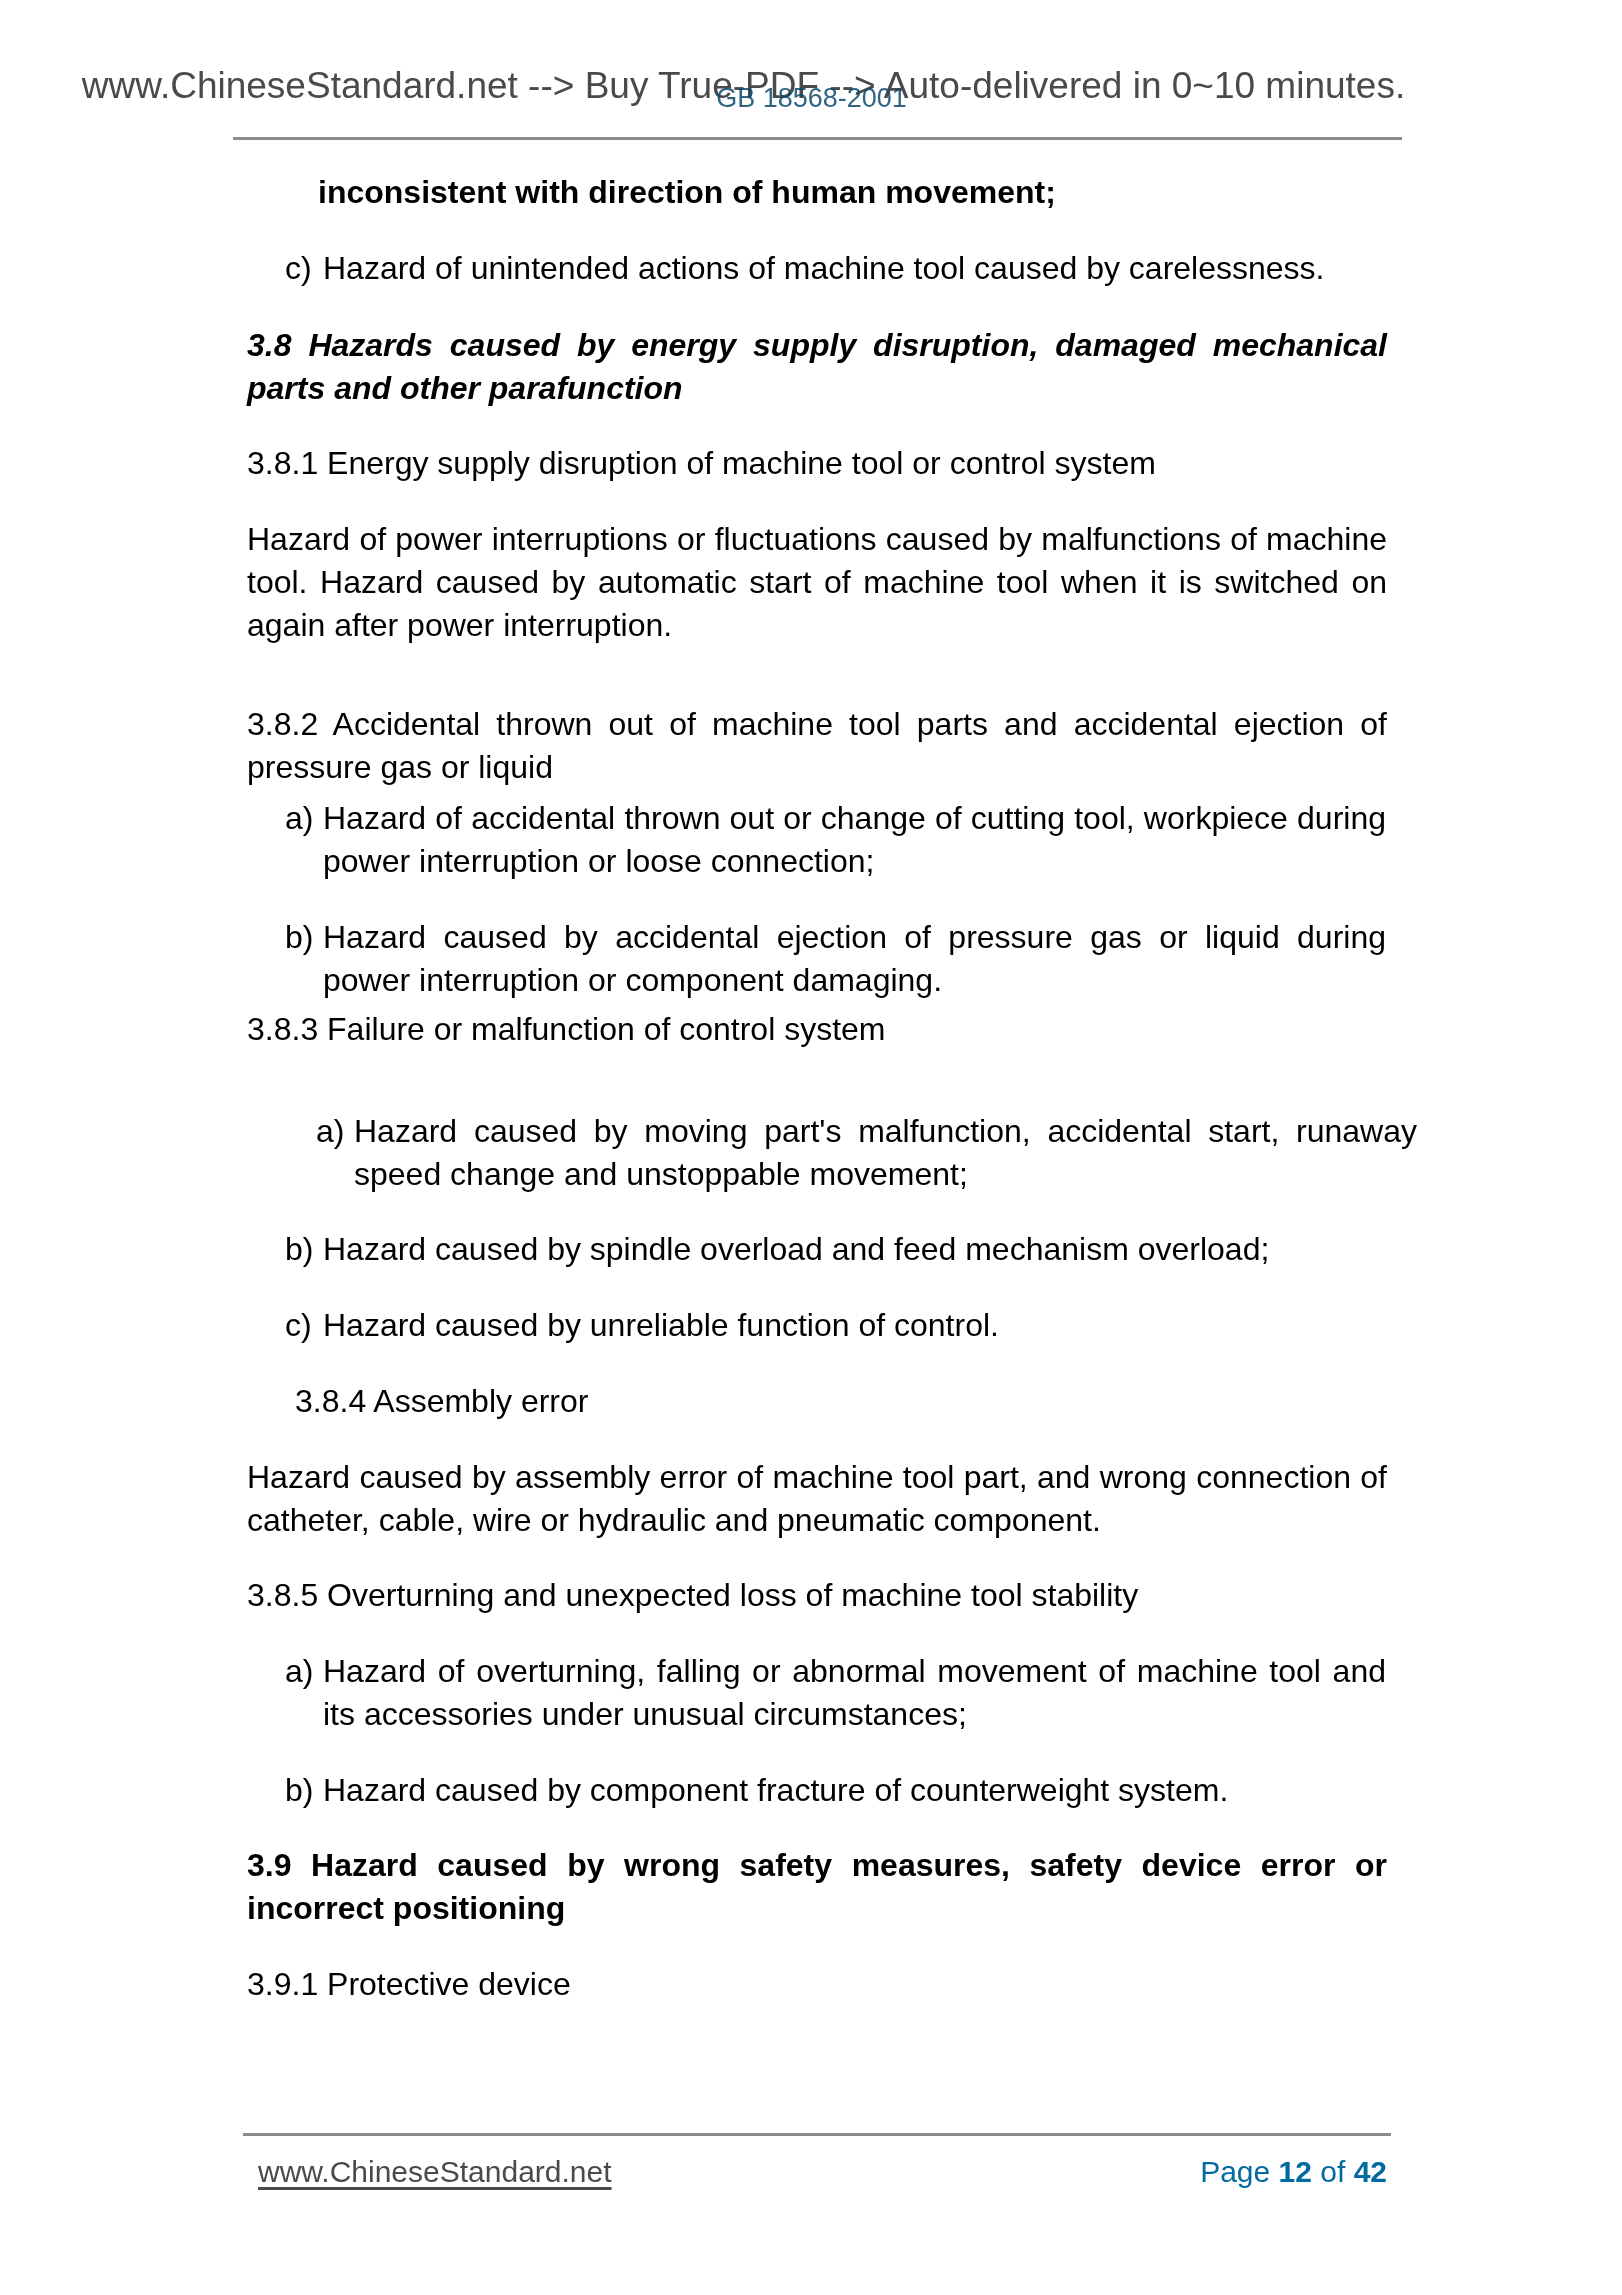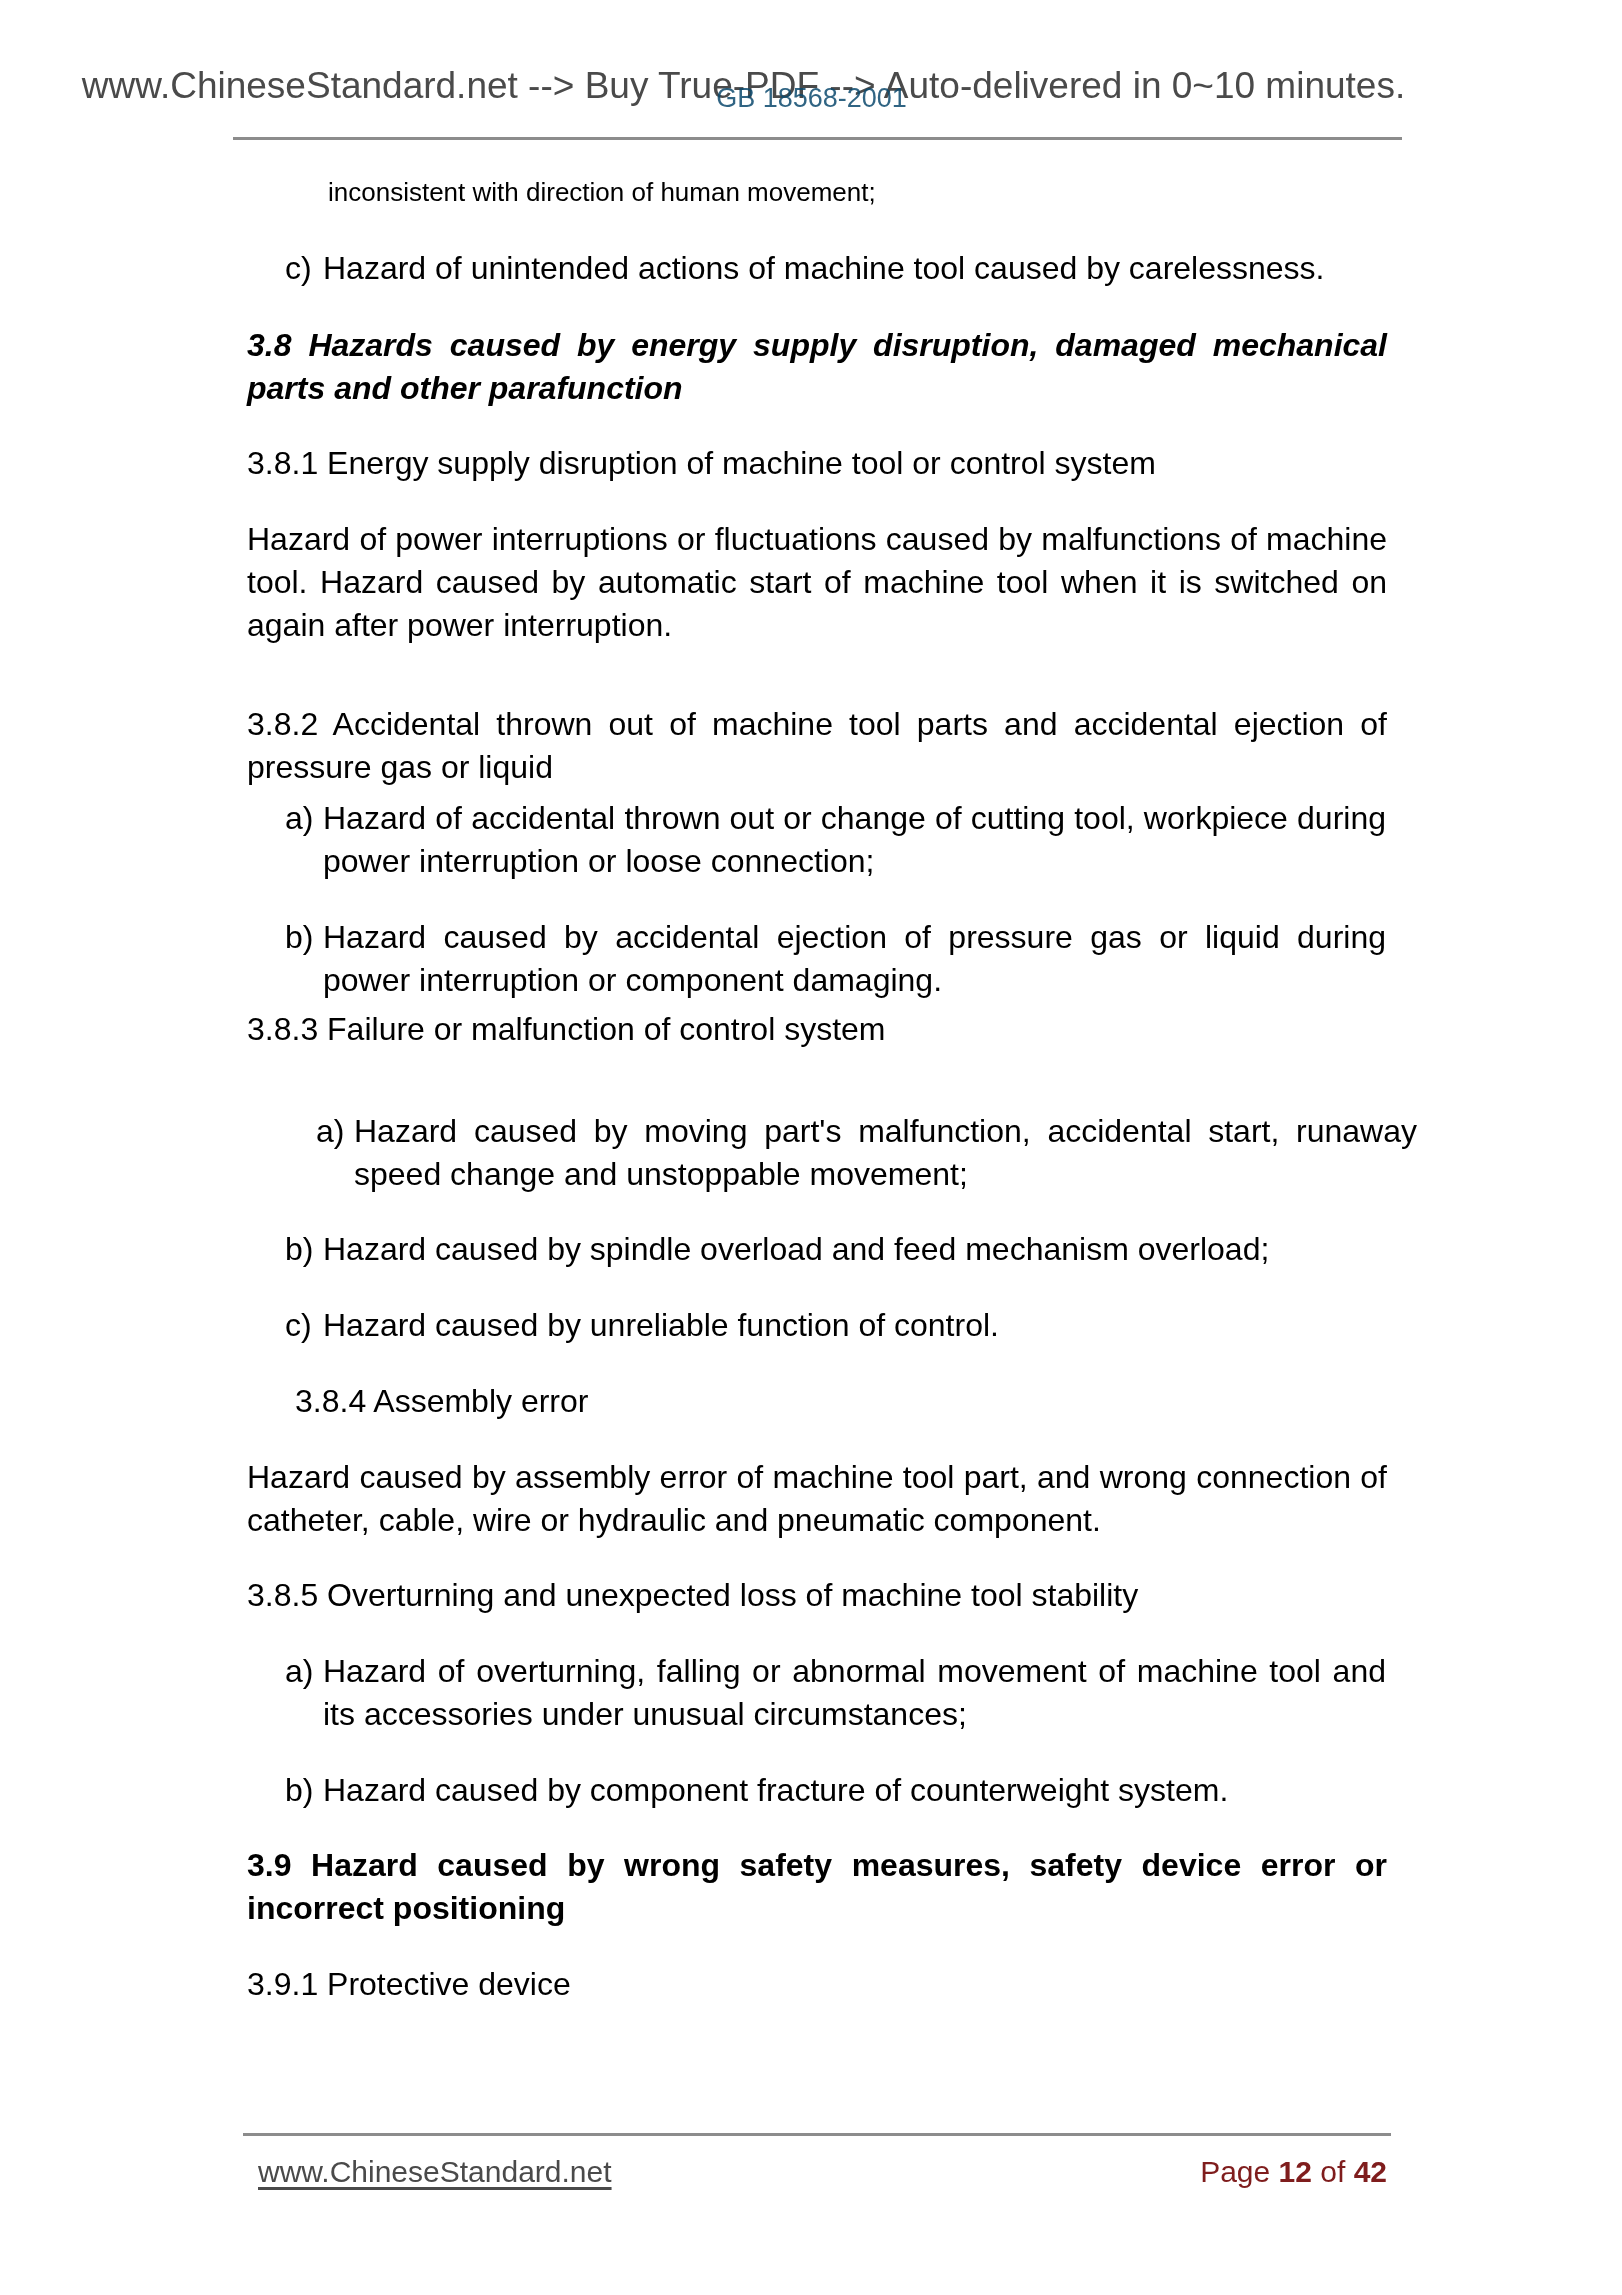"inconsistent with direction of human" .cont { font-size: 26px -> 32px; font-weight: none -> bold; left: 81px -> 71px }
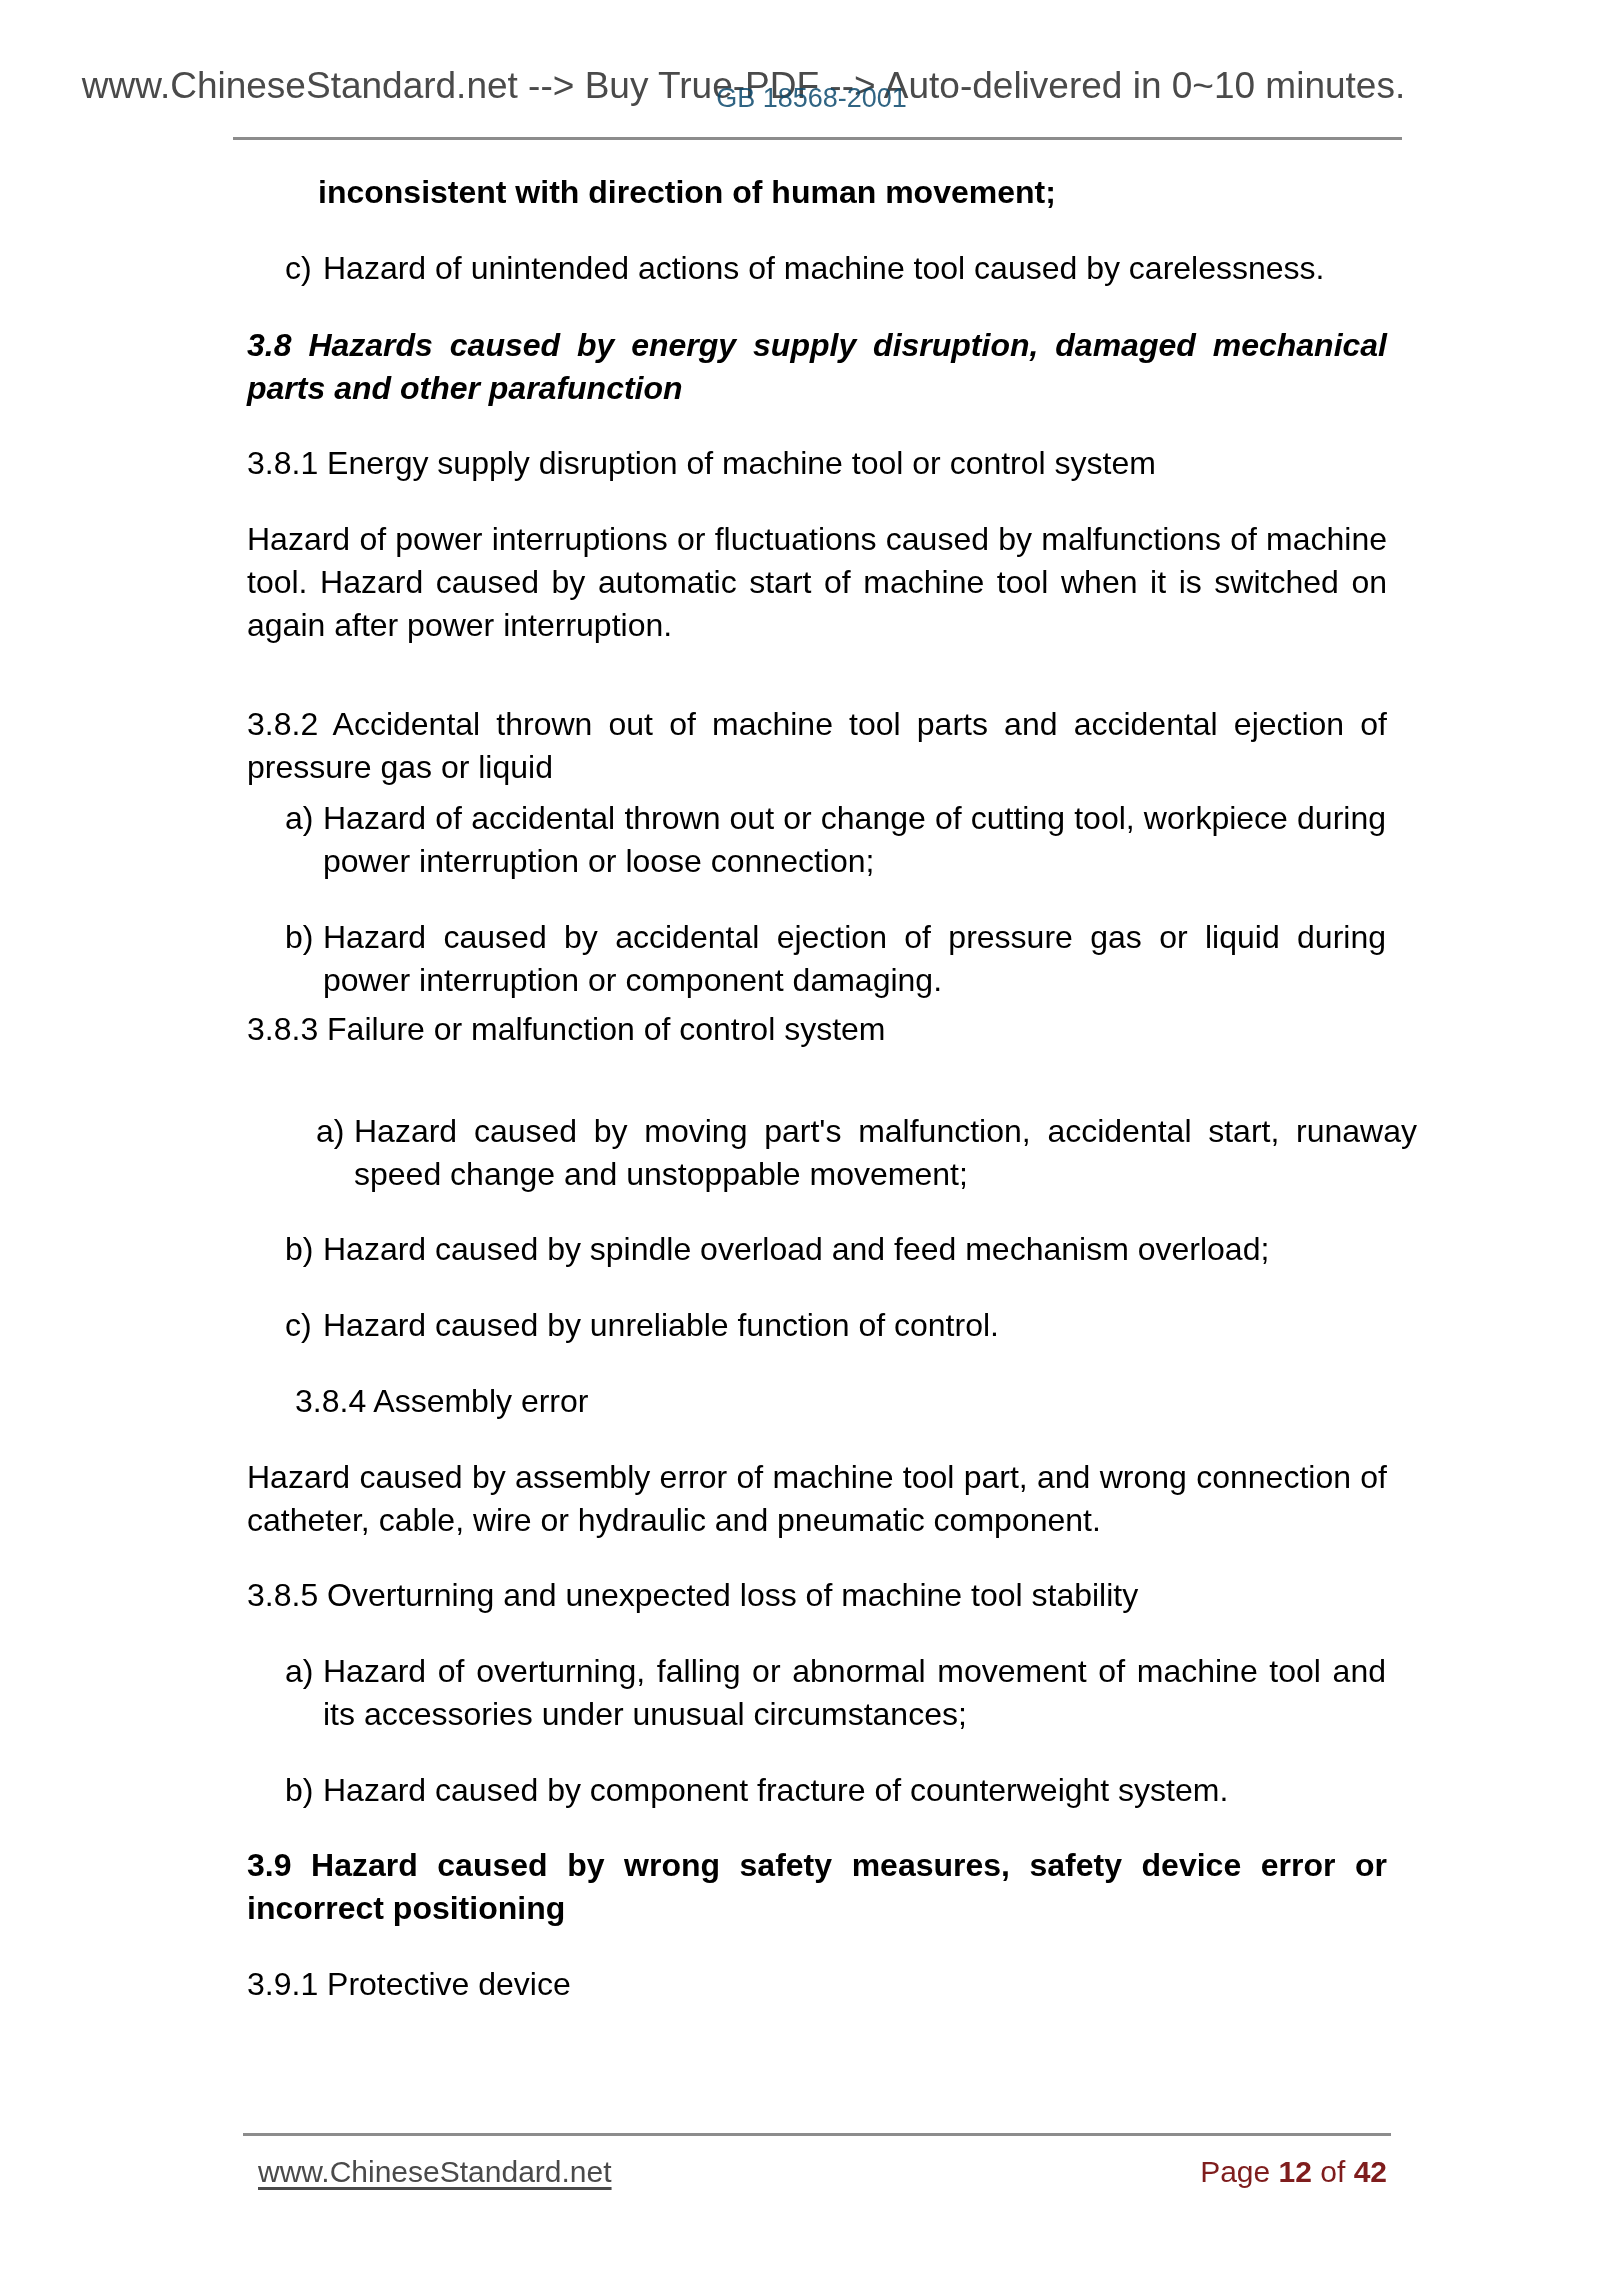"Page 12 of 42" .ftr-page { color: #7f1d1d -> #0369a1 }
